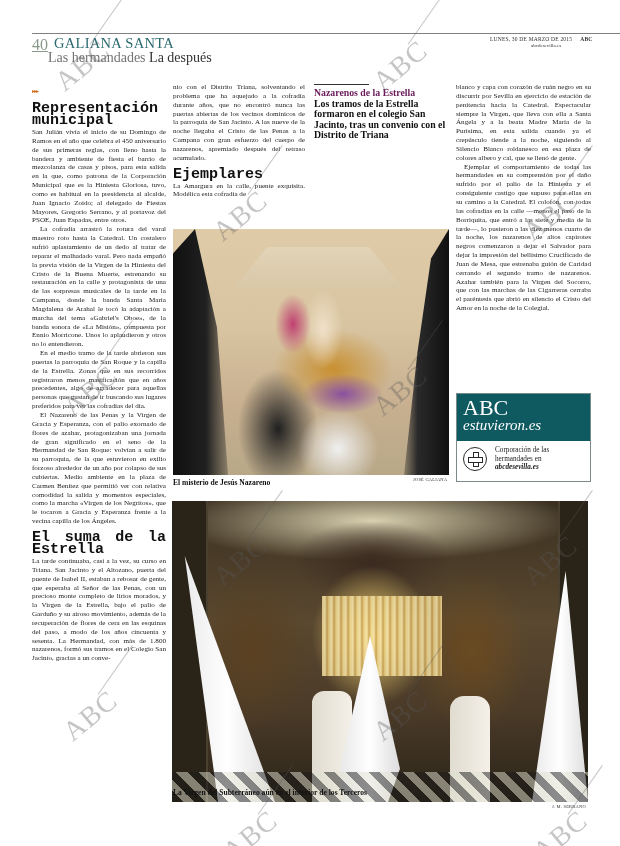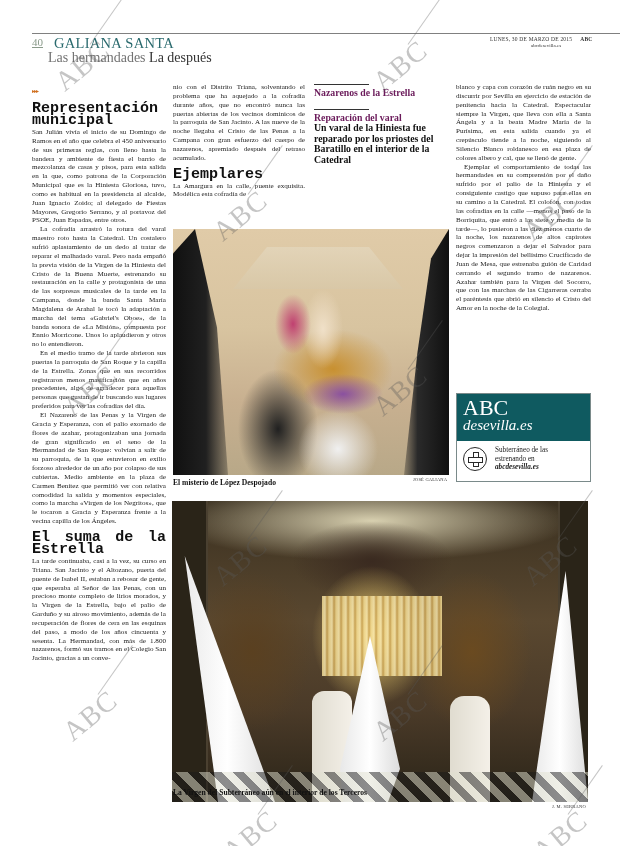"40" .page-num { font-size: 11px -> 16px }
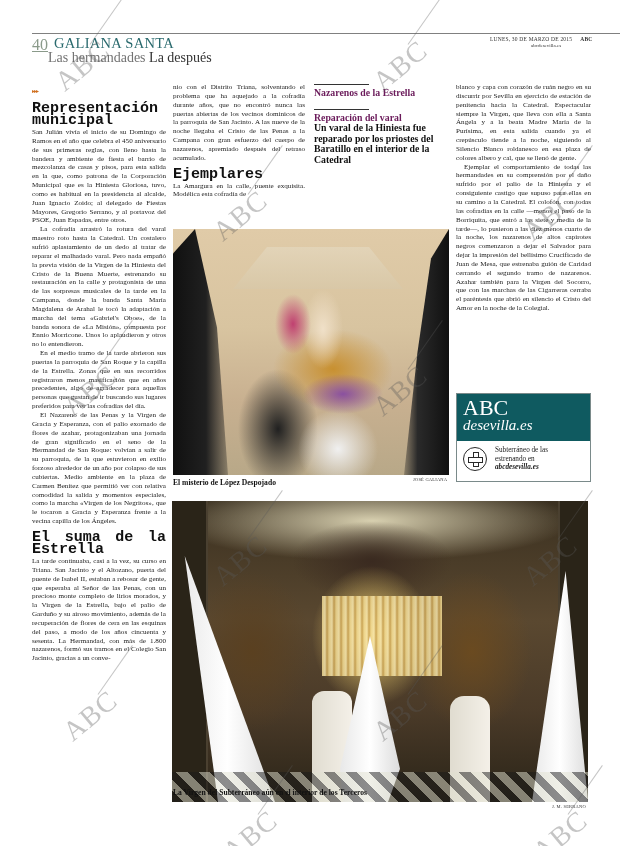"Los tramos de la Estrella" div.sb-head { html: none -> <div>Los tramos de la Estrella formaron en el colegio San Jacinto, tras un convenio con el Distrito de Triana</div> }
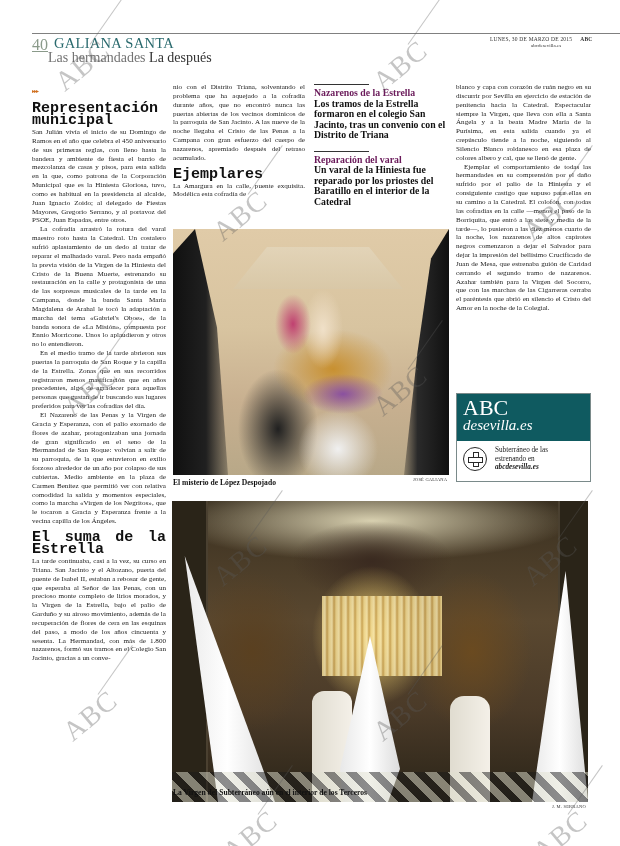"Reparación del varal" div.sb-block { html: <div> <div></div> <div>Reparación del varal</div> <div>Un varal de la Hiniesta fue reparado por los priostes del Baratillo en el interior de la Catedral</div> </div> -> none }
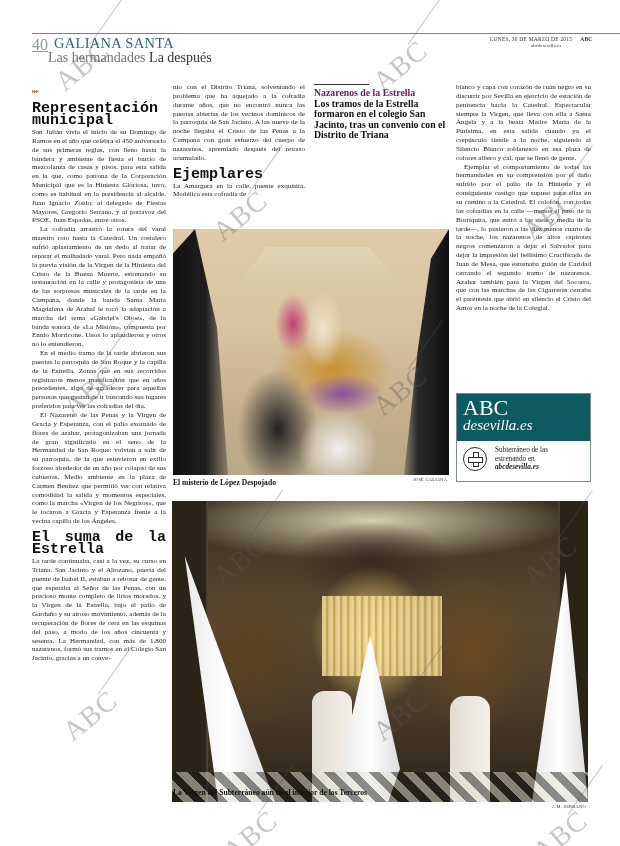"desevilla.es" div.promo-site { text: desevilla.es -> estuvieron.es }
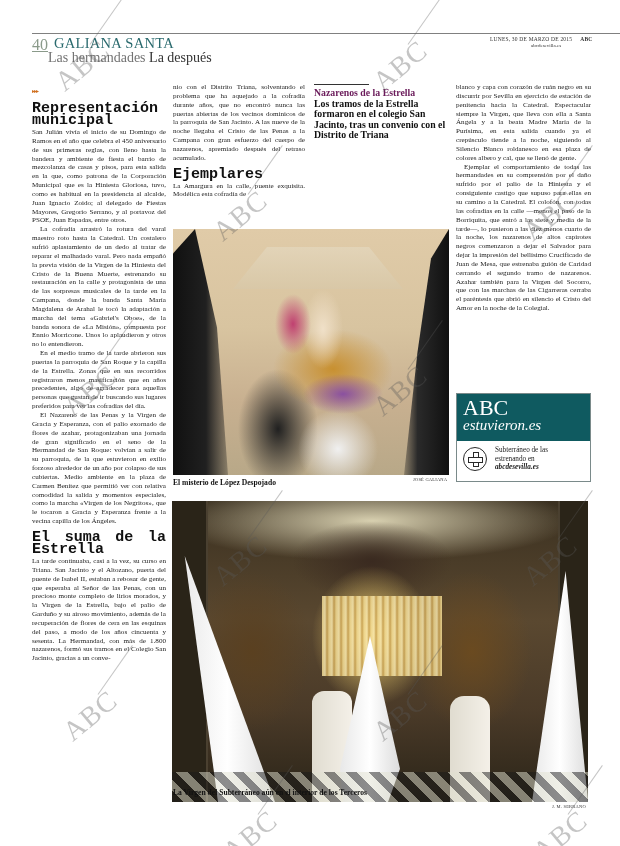"Subterráneo de las" div { text: Subterráneo -> Corporación }
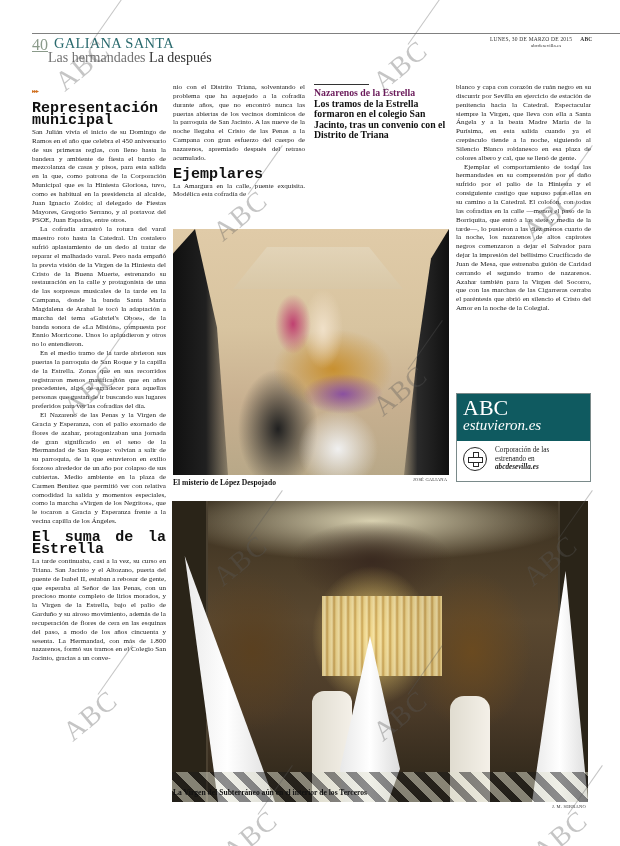"estrenando en" div { text: estrenando -> hermandades }
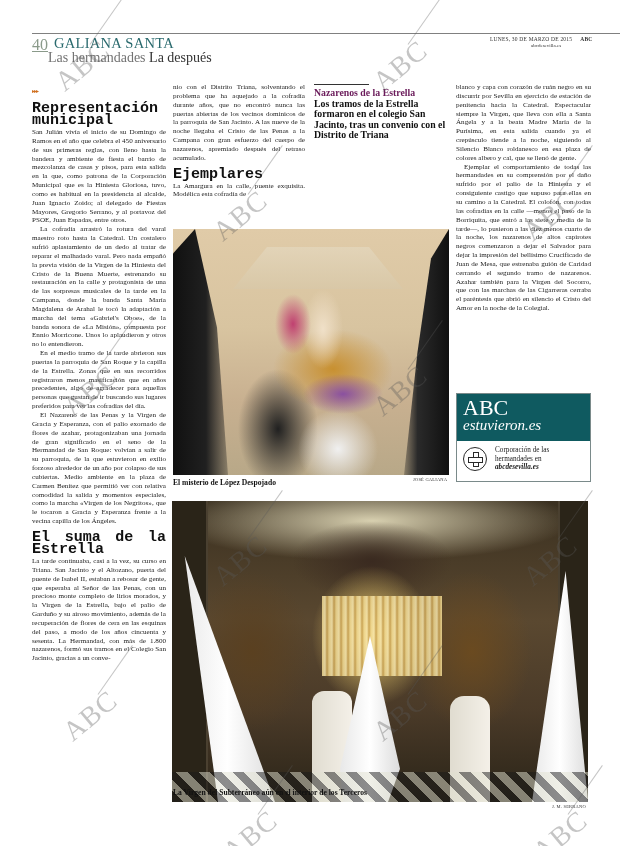"El misterio de López Despojado" div.caption { text: López Despojado -> Jesús Nazareno }
